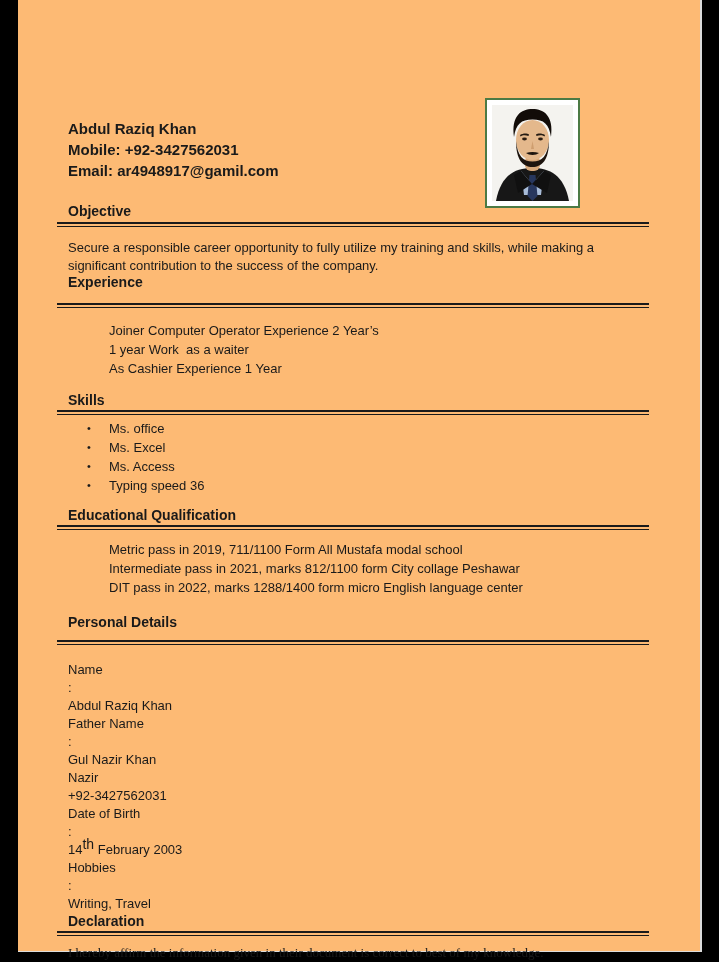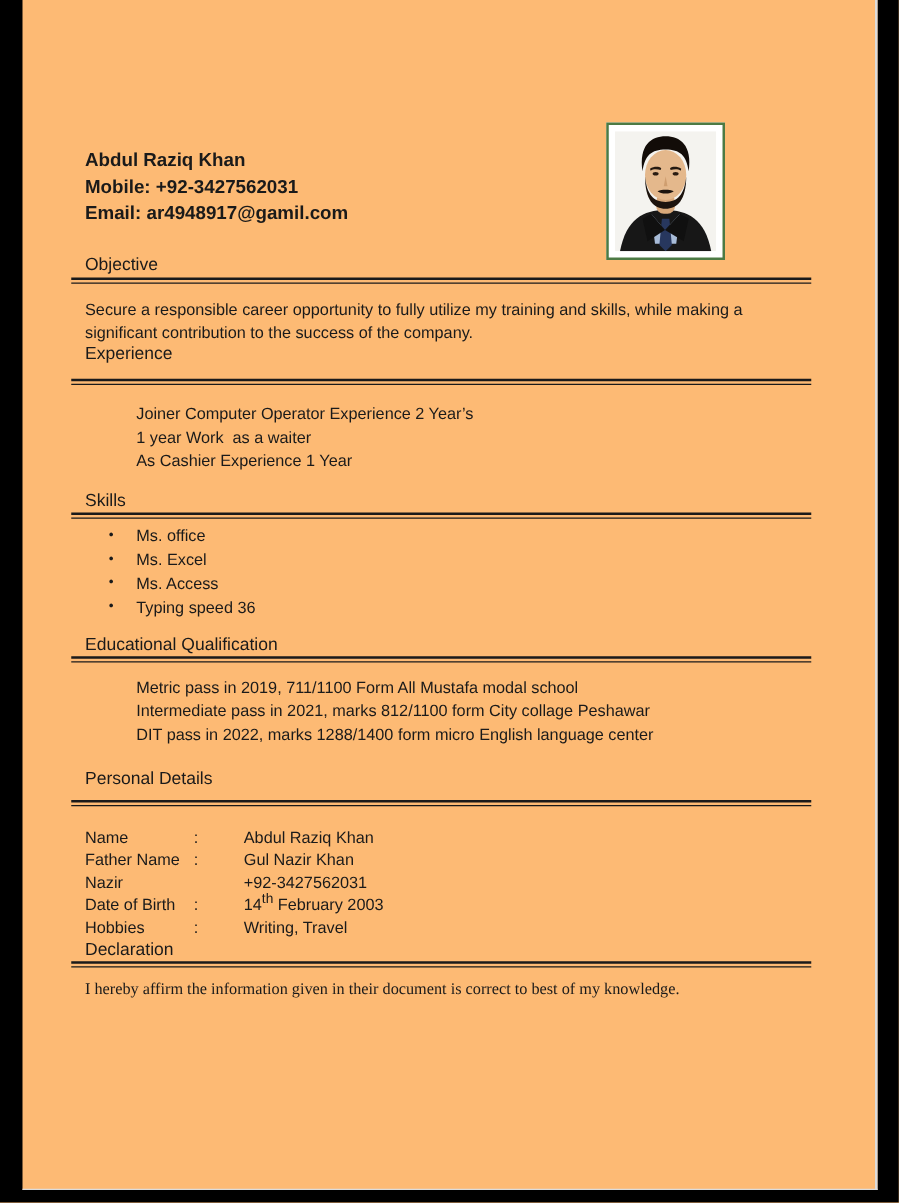"Objective" .section-title { font-weight: 400 -> 700 }
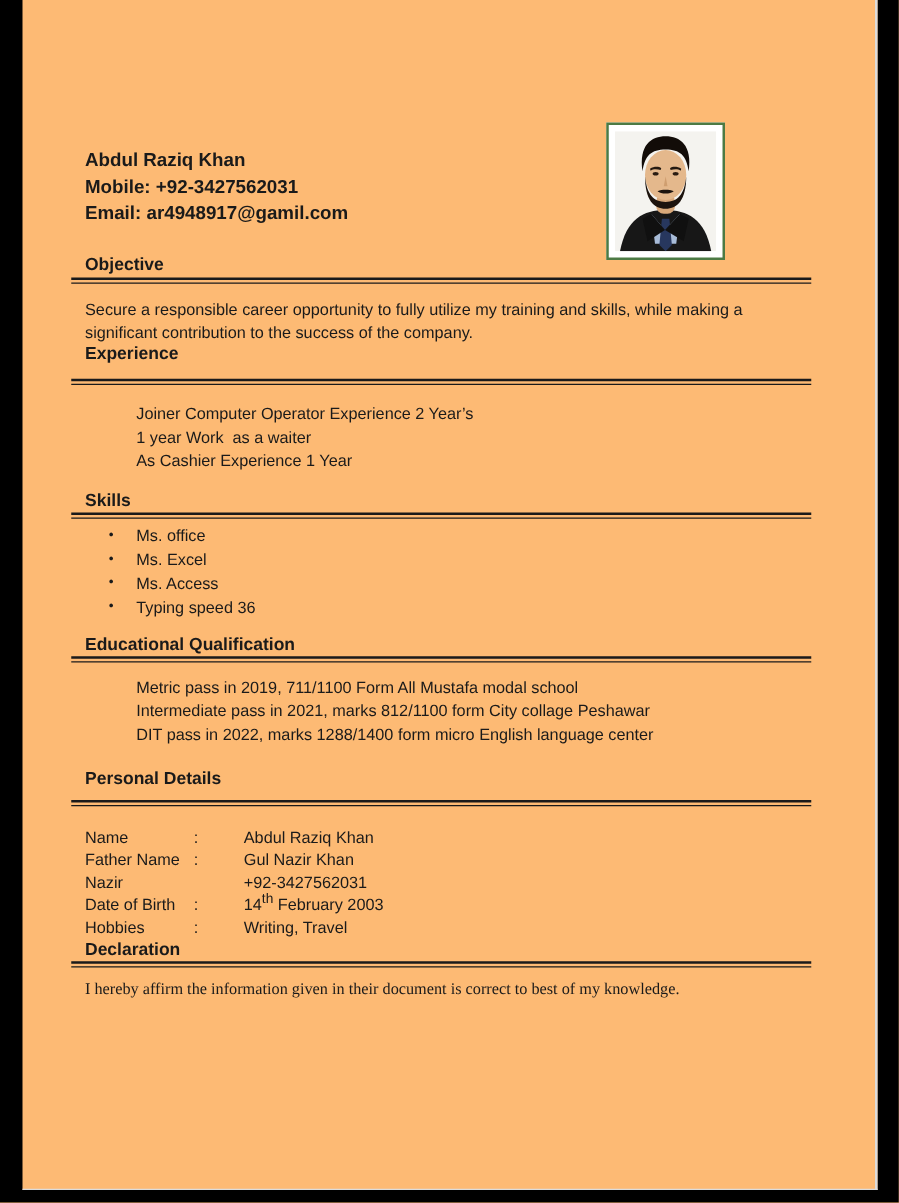"Name" .prow { flex-direction: none -> column }
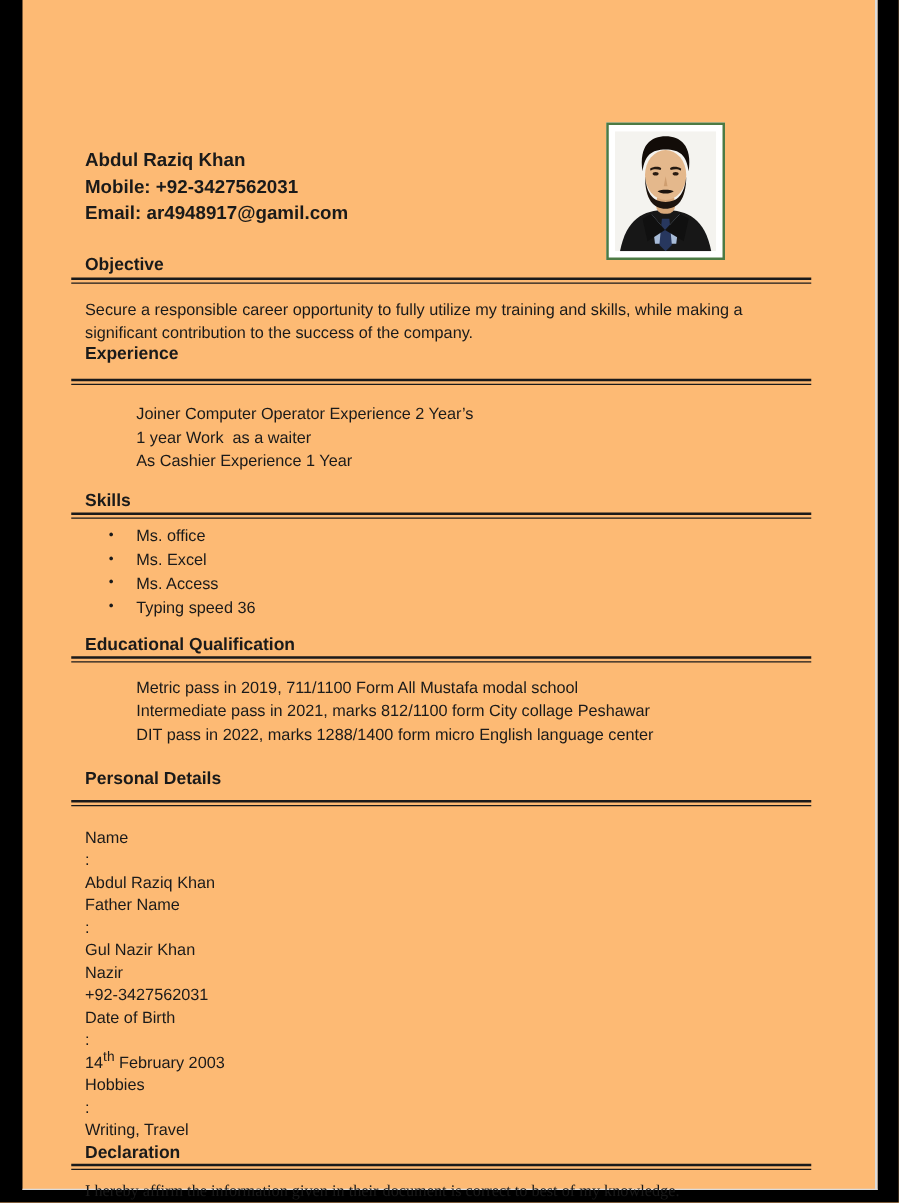"th" .pvalue sup { font-size: 11px -> 14px }
